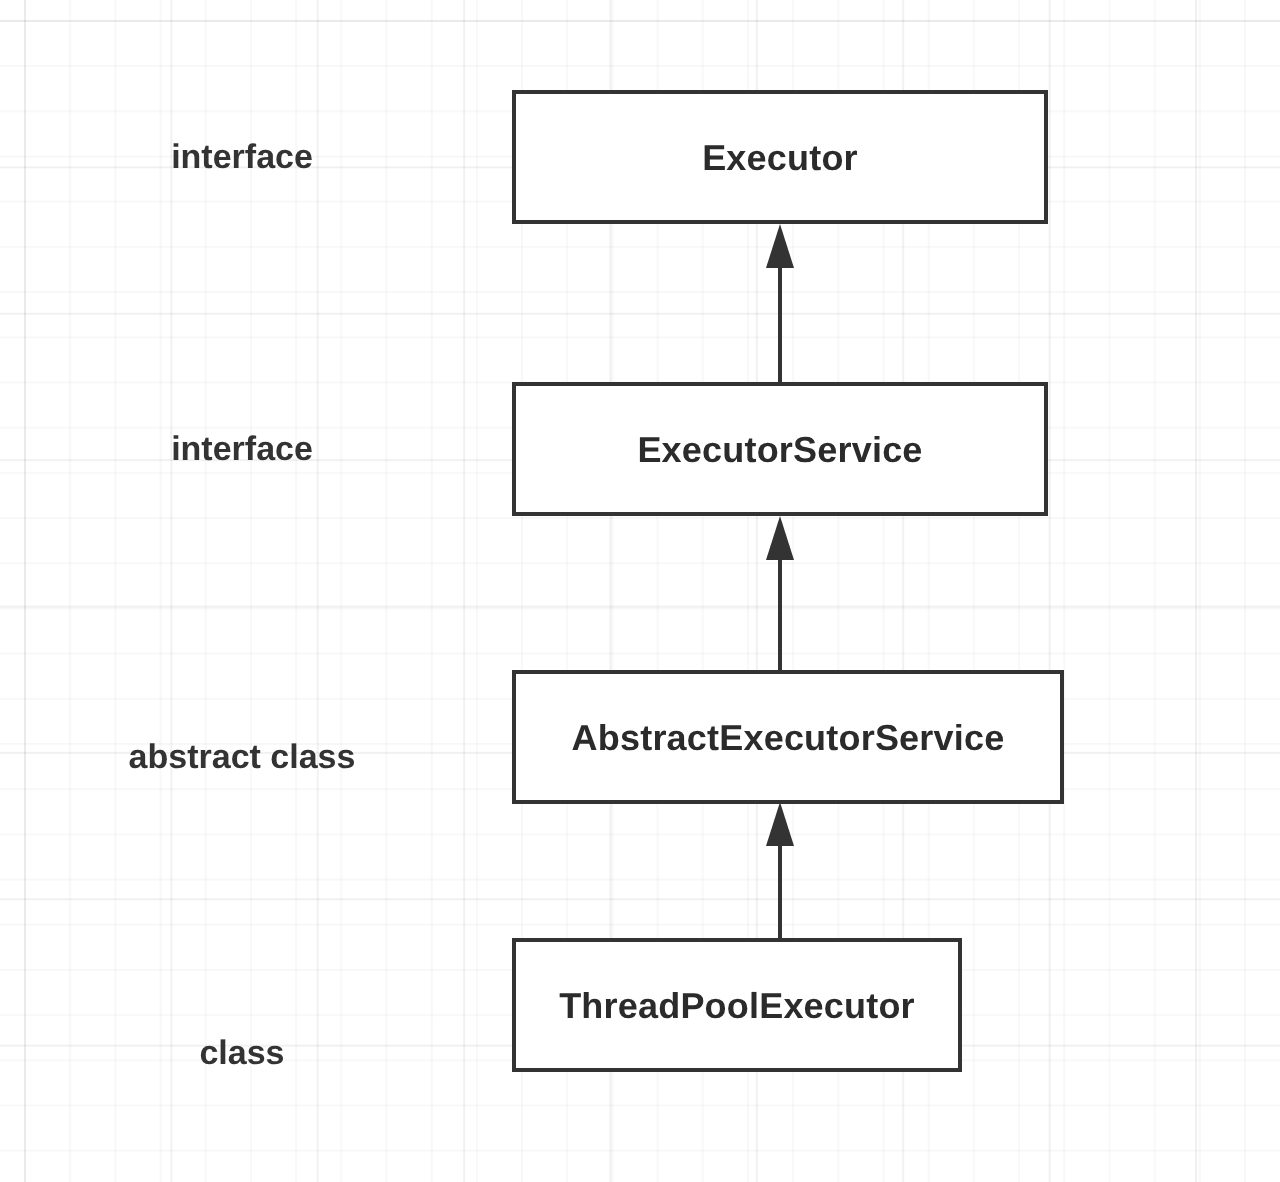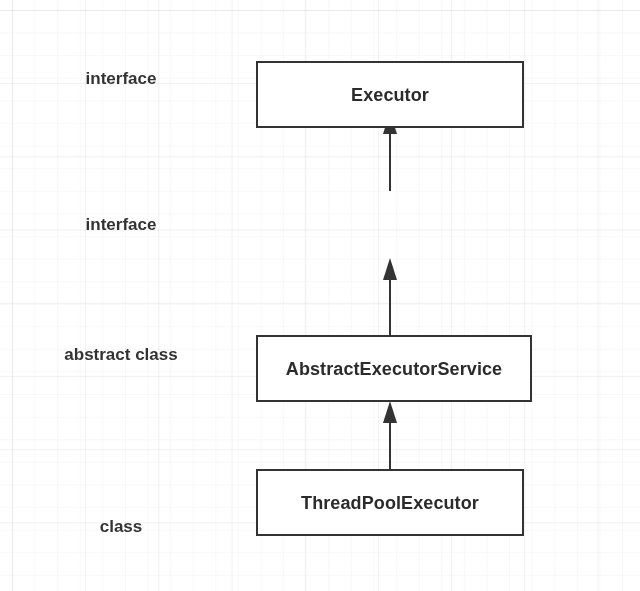"Executor" div.uml-box { margin-top: 16px -> none }
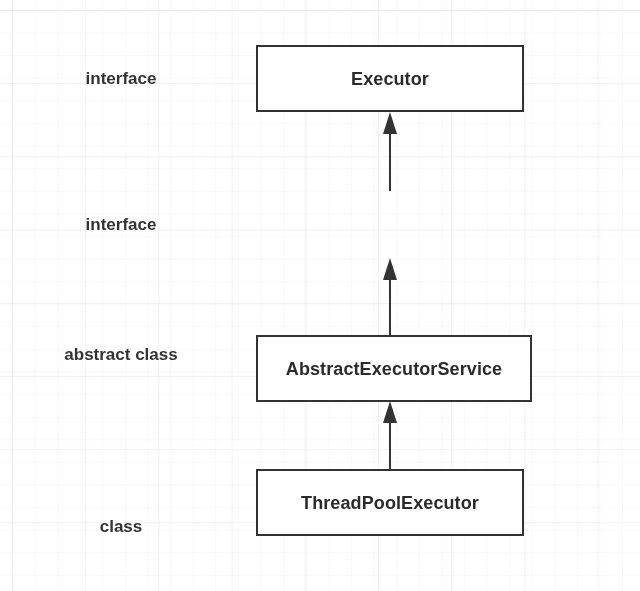"ExecutorService" div.uml-box { html: none -> <div> <span>ExecutorService</span> </div> }
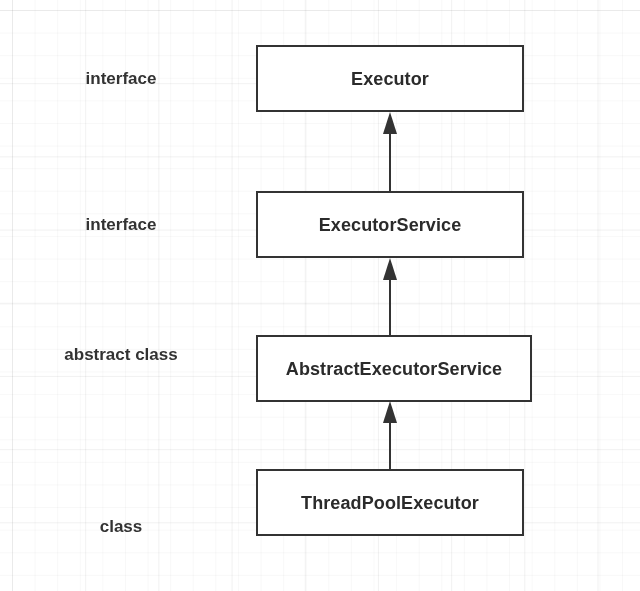"abstract class" div.stereotype { top: 321px -> 345px }
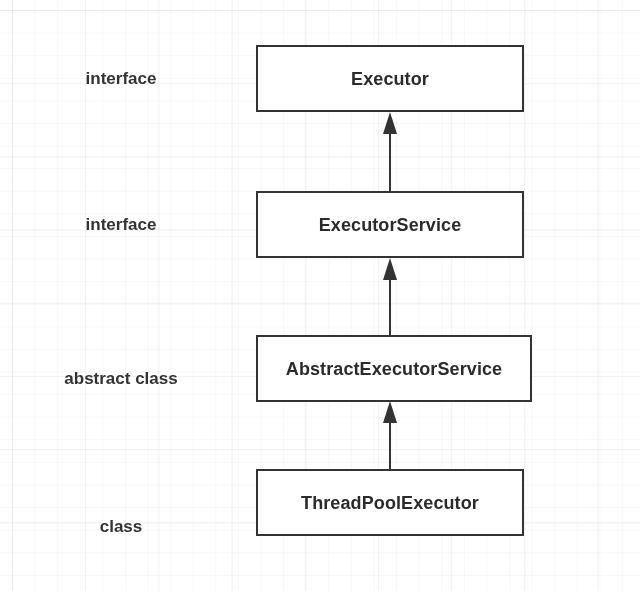"ThreadPoolExecutor" div.uml-box { width: 268px -> 225px }
